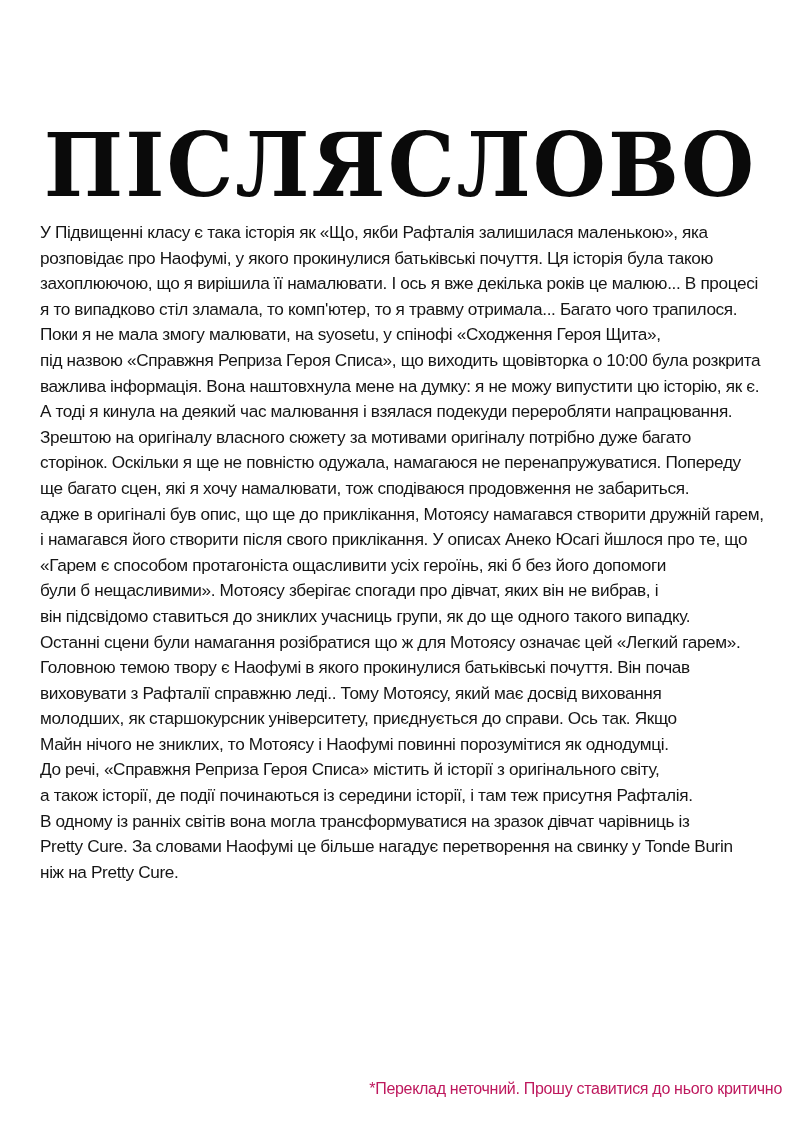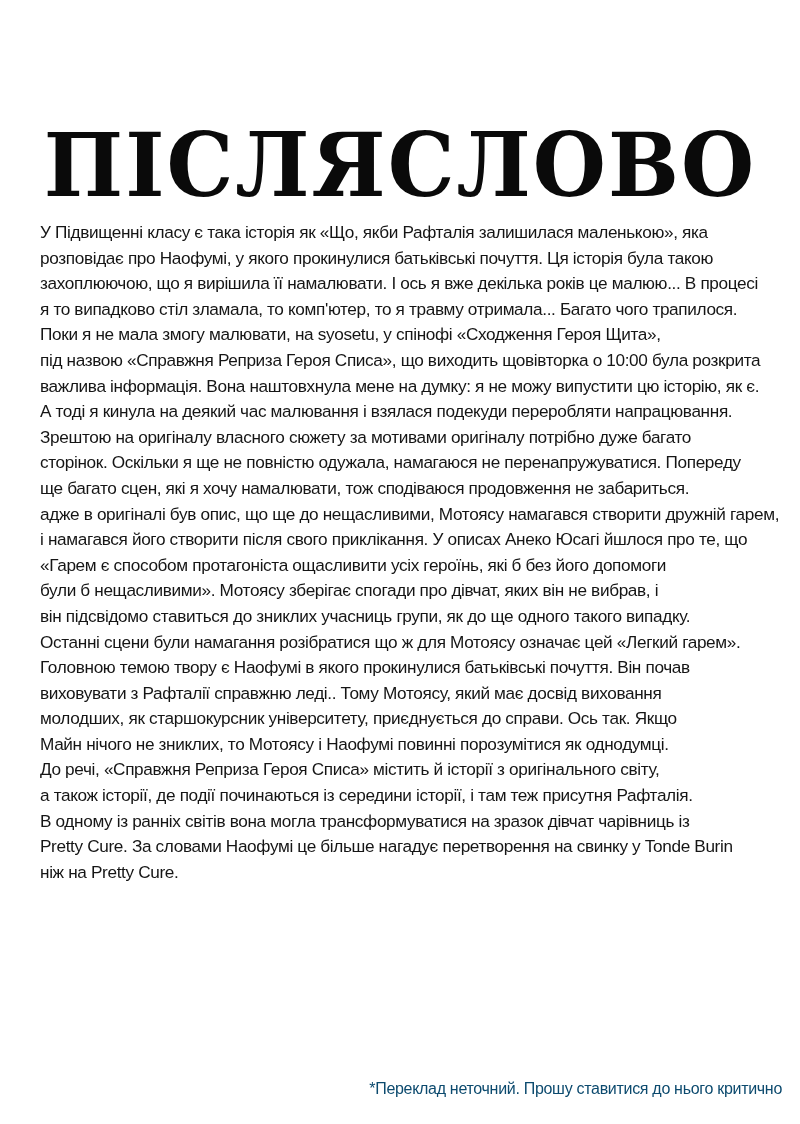"адже в оригіналі був опис," div.line { text: нещасливими -> приклікання }
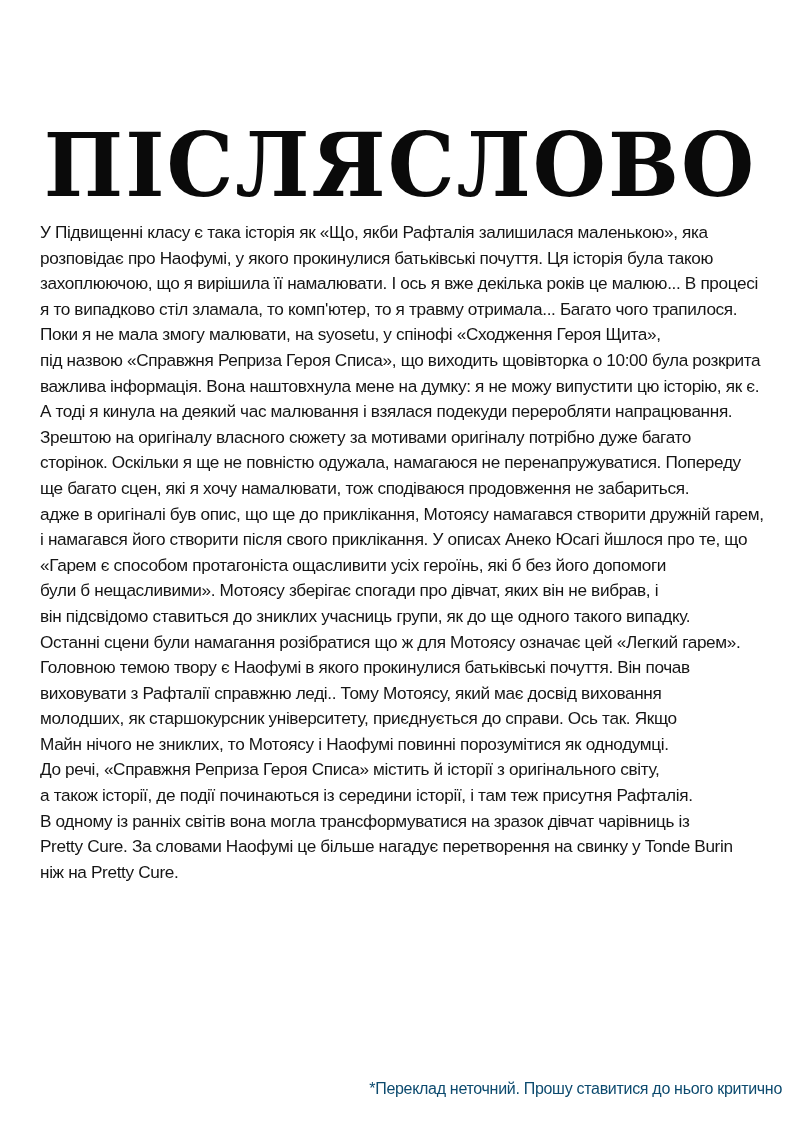"*Переклад неточний. Прошу ставитися до" .note { color: #0c4a6e -> #be185d }
